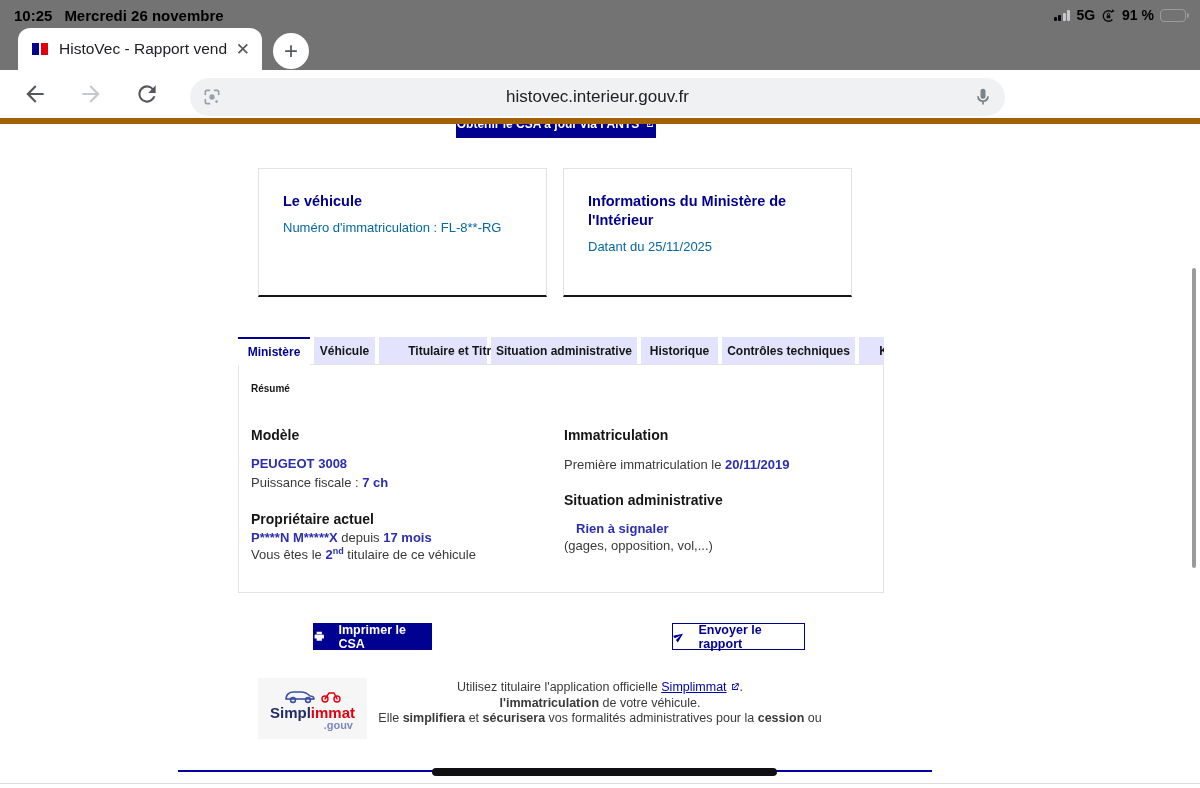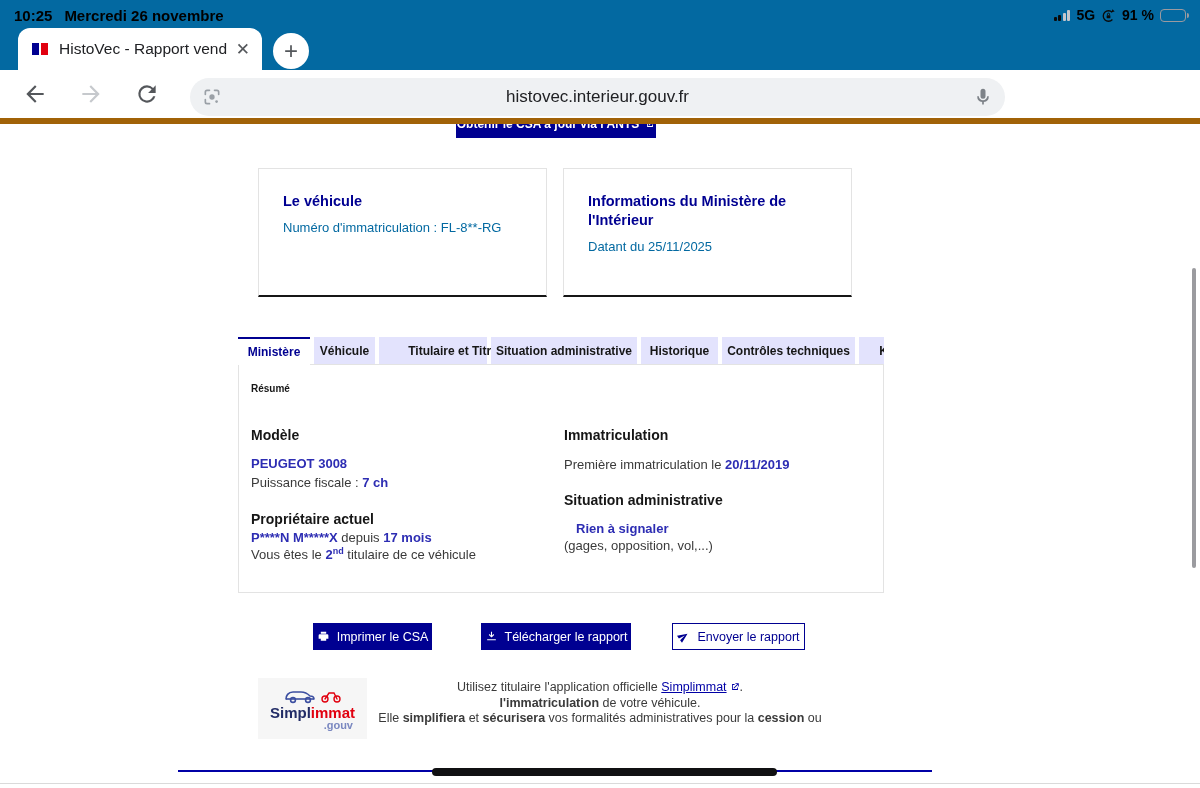"10:25" .chrome-top { background: #0369a1 -> #737373 }
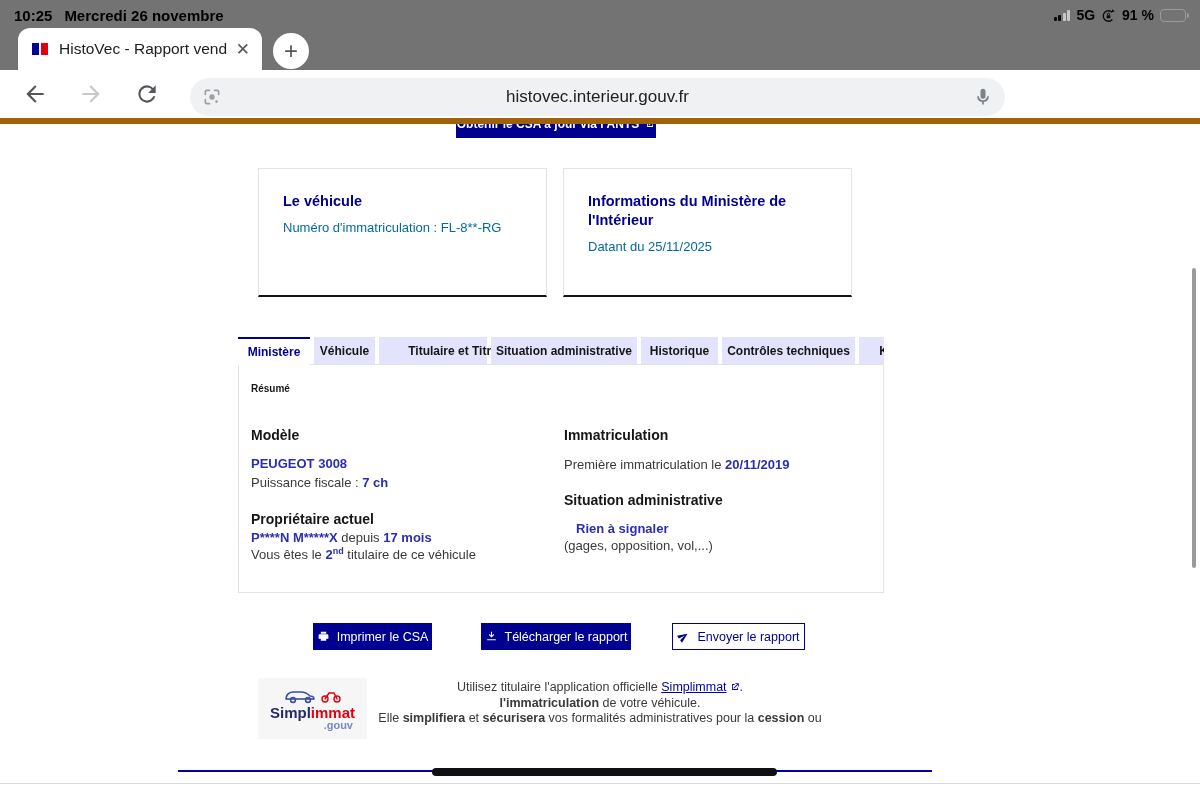"Imprimer le CSA" .action-btn { font-weight: 400 -> 700; gap: 7px -> 13px }
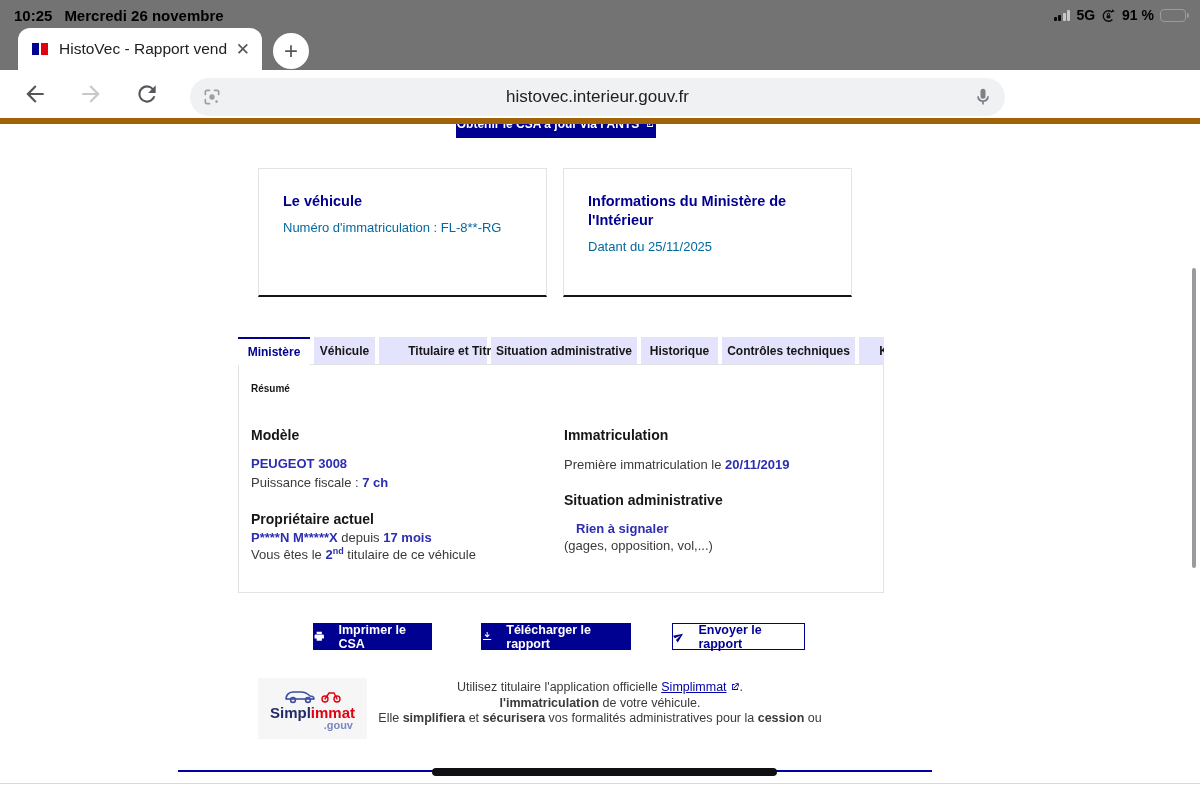"Télécharger le rapport" div.action-btn { html: <div> <svg> <path></path> </svg> <span>Télécharger le rapport</span> </div> -> none }
